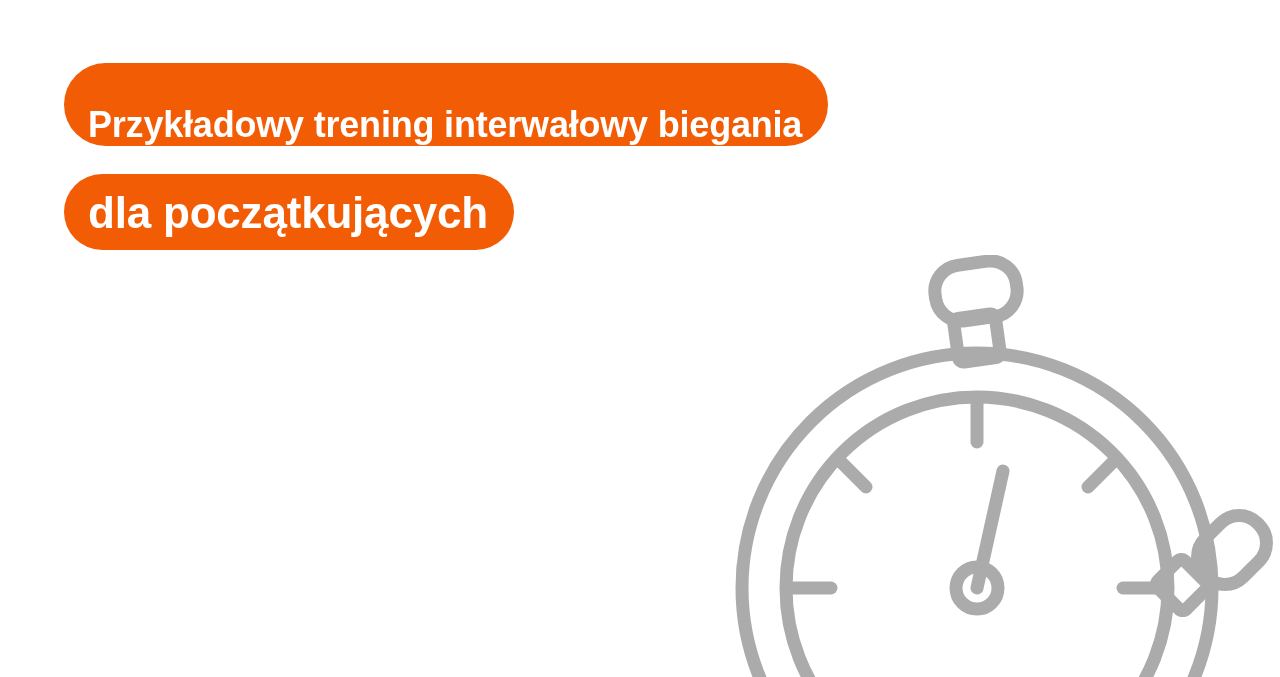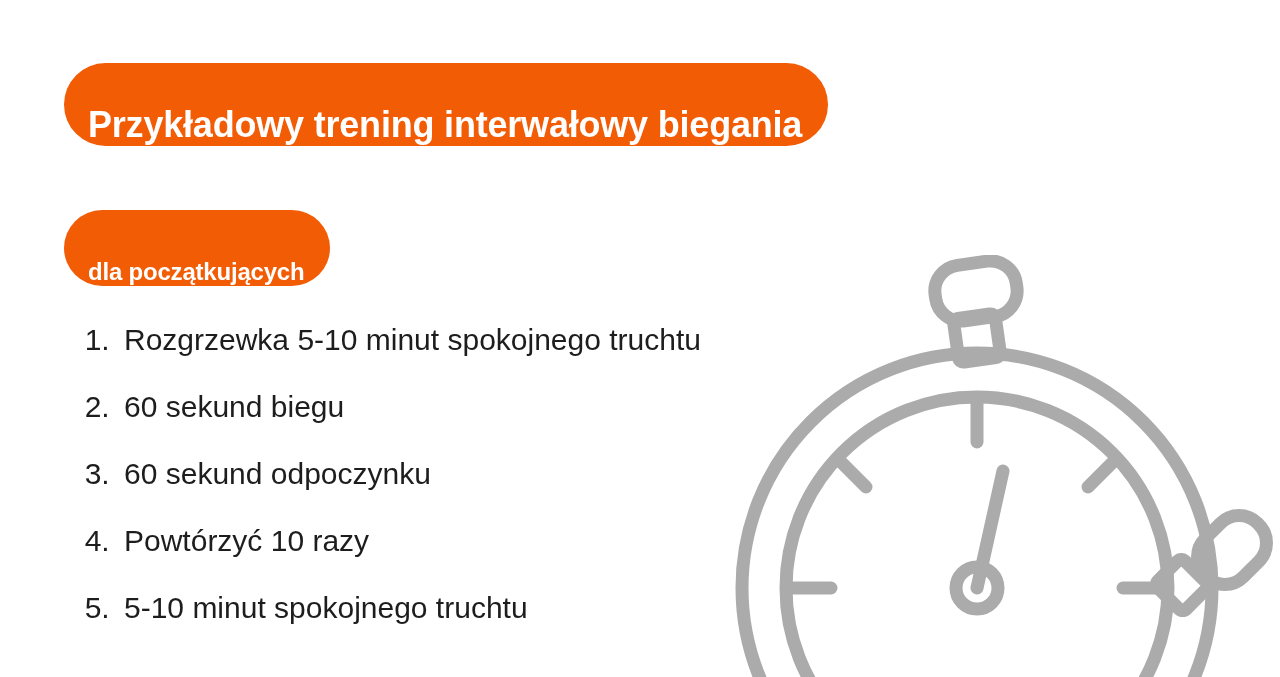"dla początkujących" #title-pill-secondary { font-size: 24px -> 44px; margin-top: 36px -> none; padding: 0 26px 0 24px -> 0 26px 12px 24px }
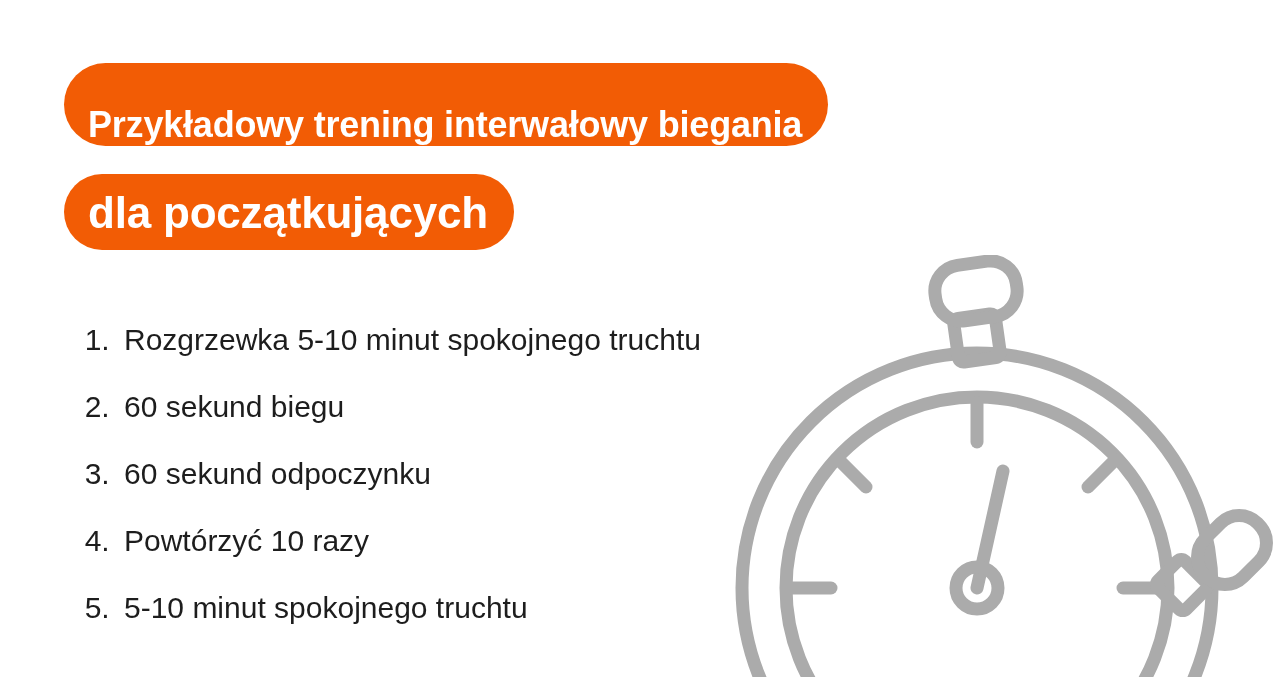"Rozgrzewka 5-10 minut spokojnego truchtu" ol { html: <ol> <li> <span>Rozgrzewka 5-10 minut spokojnego truchtu</span> </li> <li> <span>60 sekund biegu</span> </li> <li> <span>60 sekund odpoczynku</span> </li> <li> <span>Powtórzyć 10 razy</span> </li> <li> <span>5-10 minut spokojnego truchtu</span> </li> </ol> -> none }
